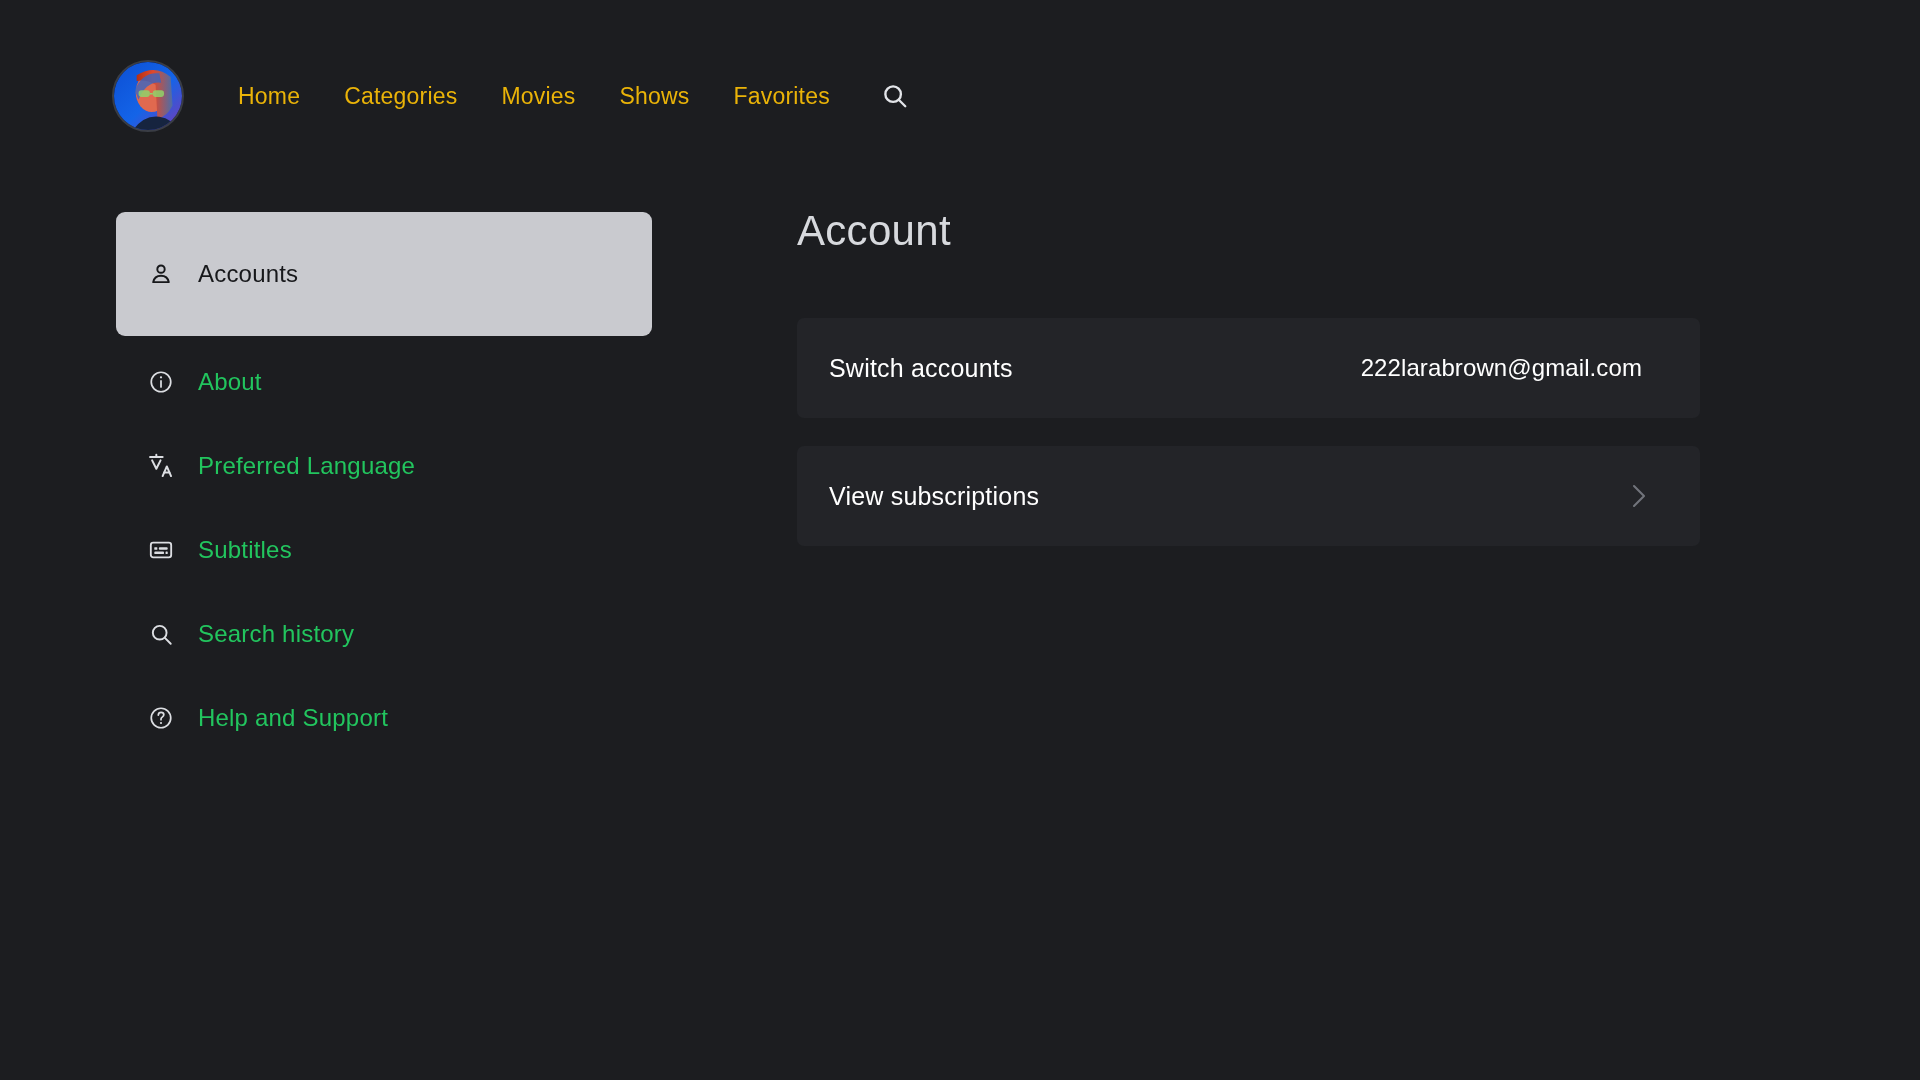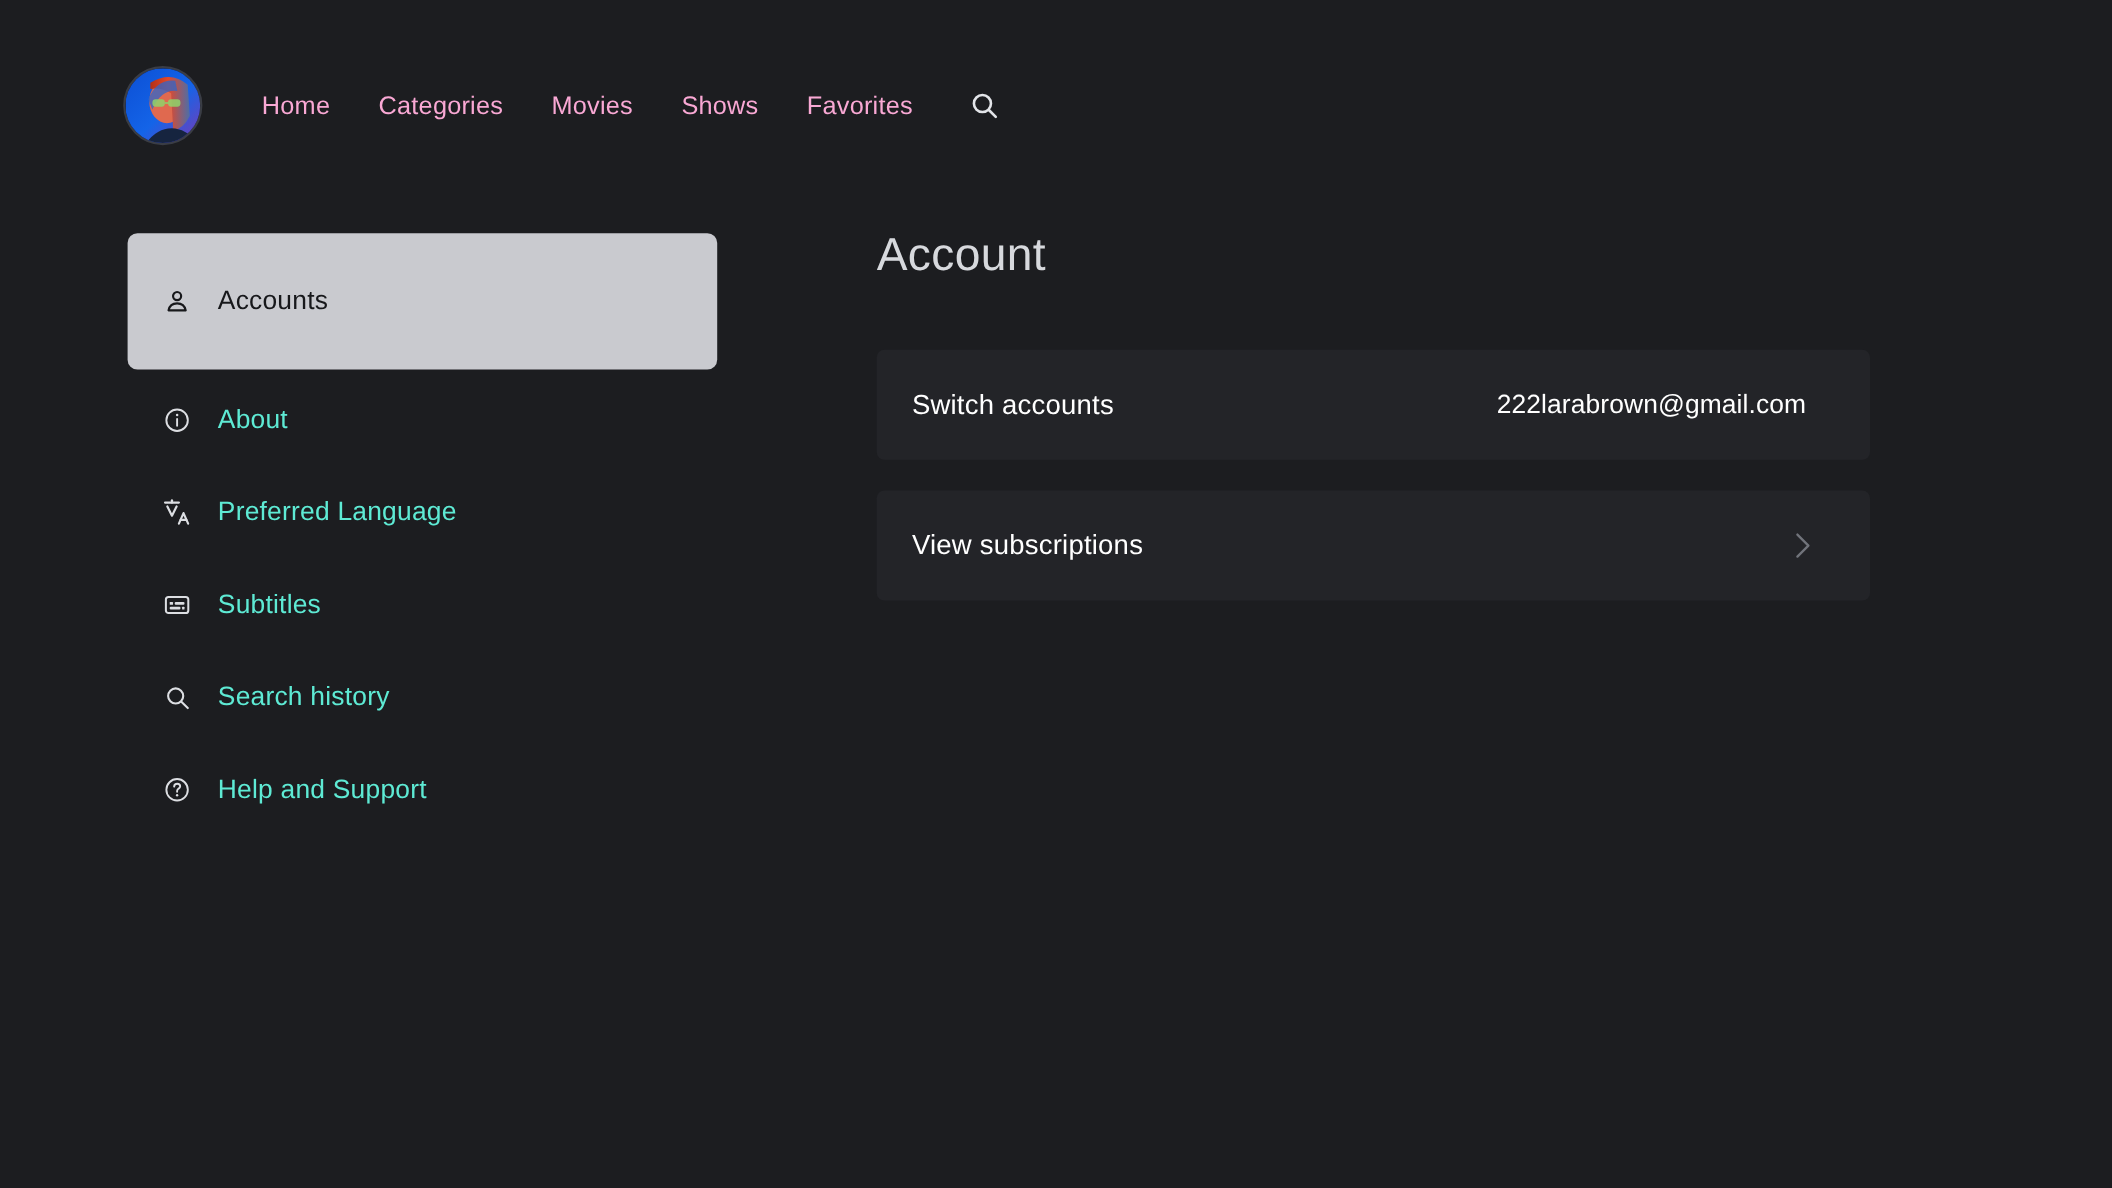"Home" .nav-link { color: #f9a8d4 -> #eab308 }
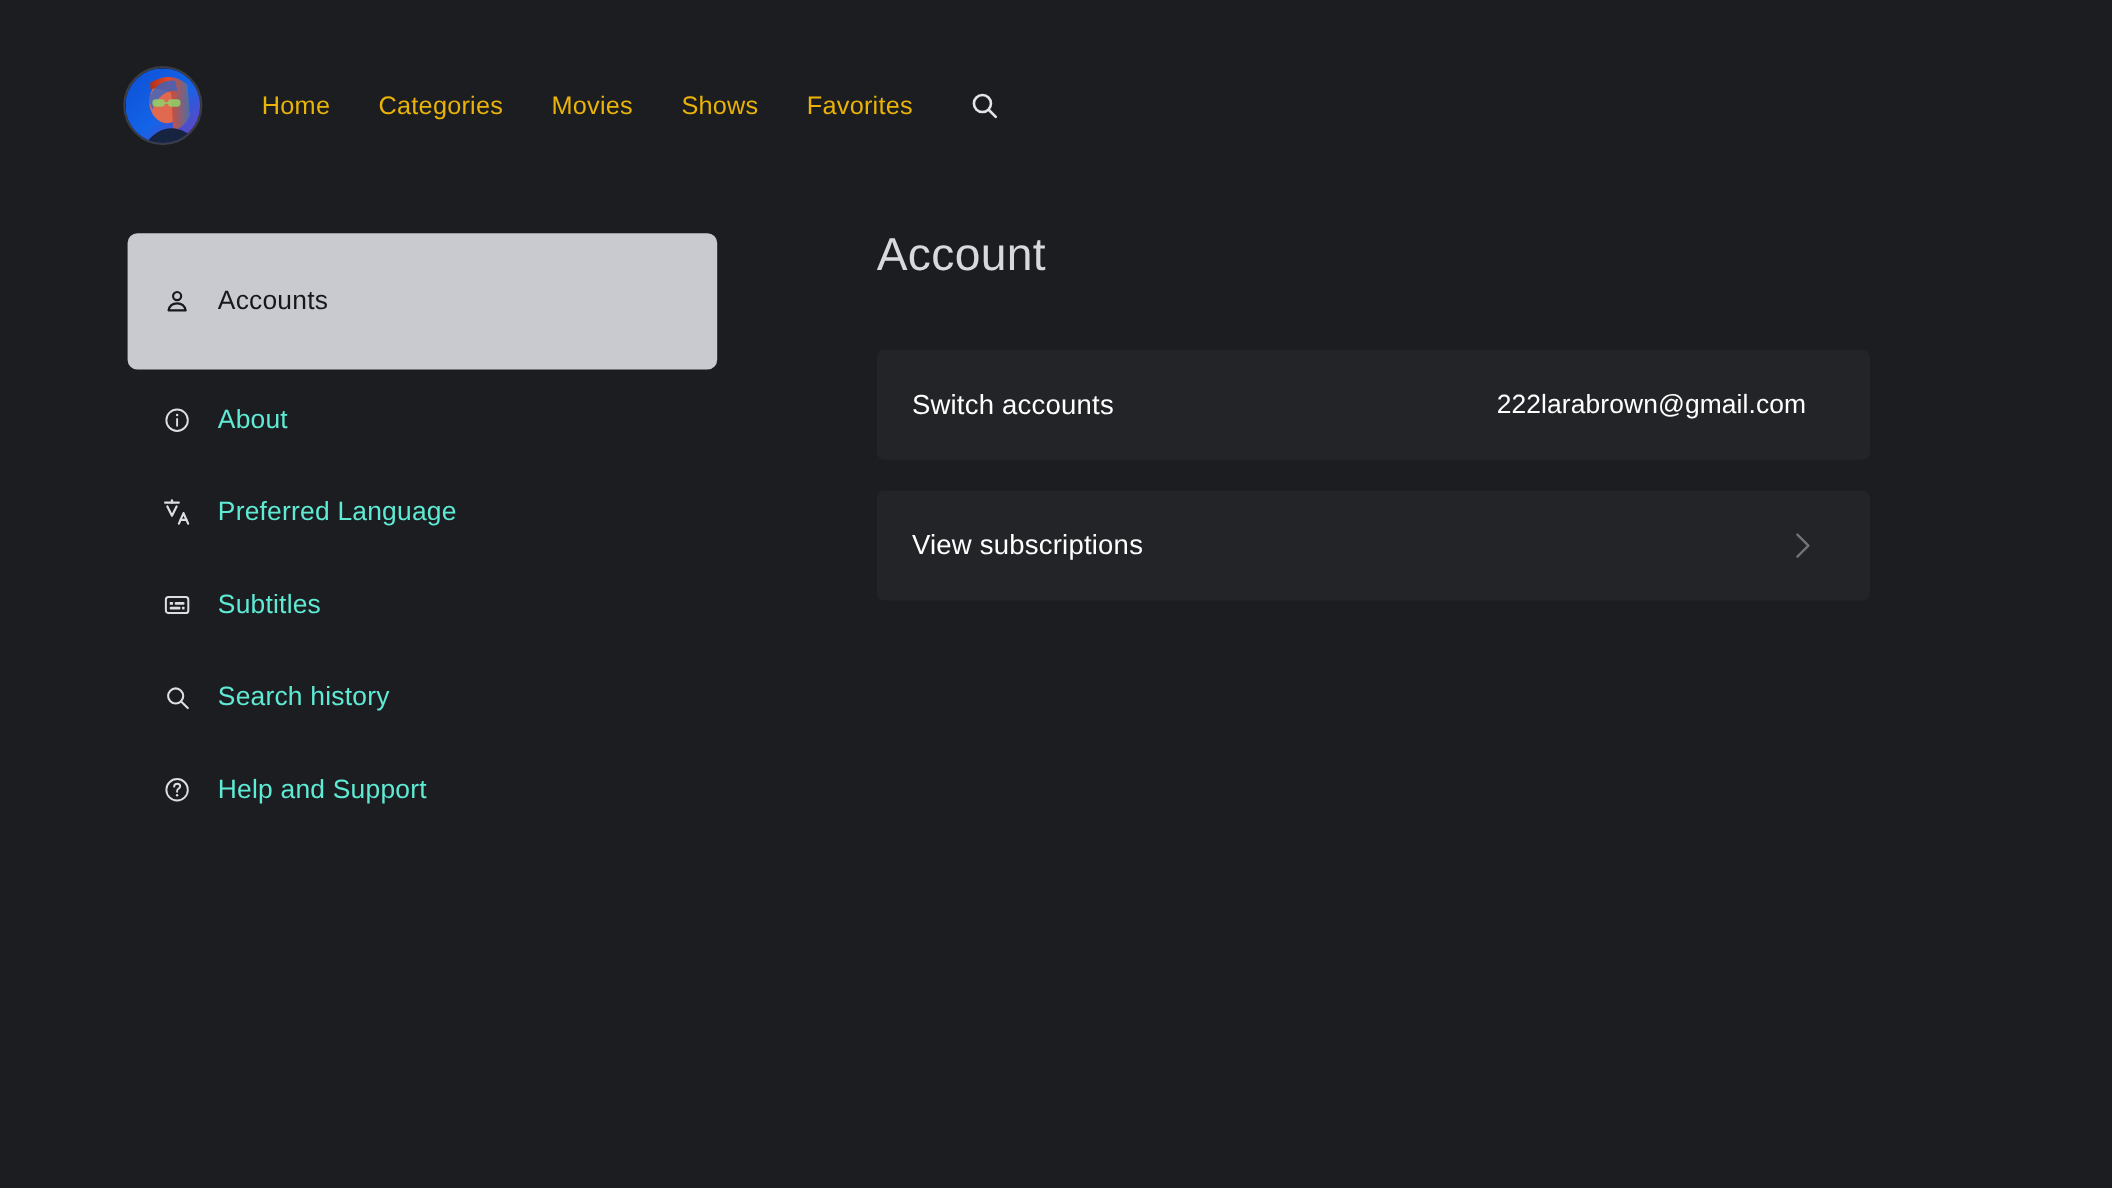"About" .side-item .s-label { color: #5eead4 -> #22c55e }
